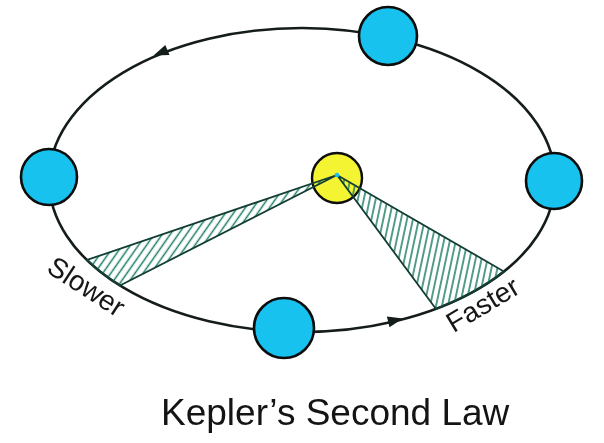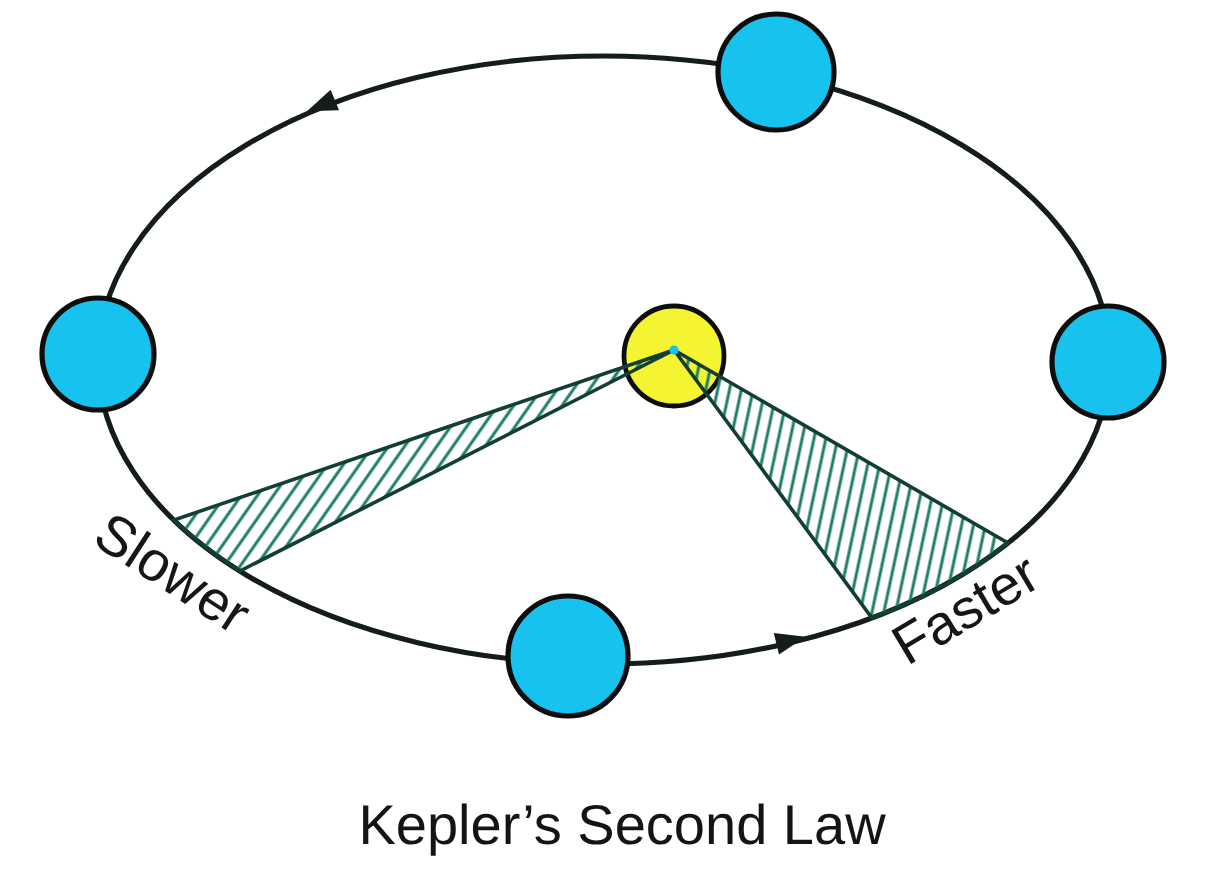"Kepler’s Second Law" .diagram-title { font-size: 28px -> 37px }
